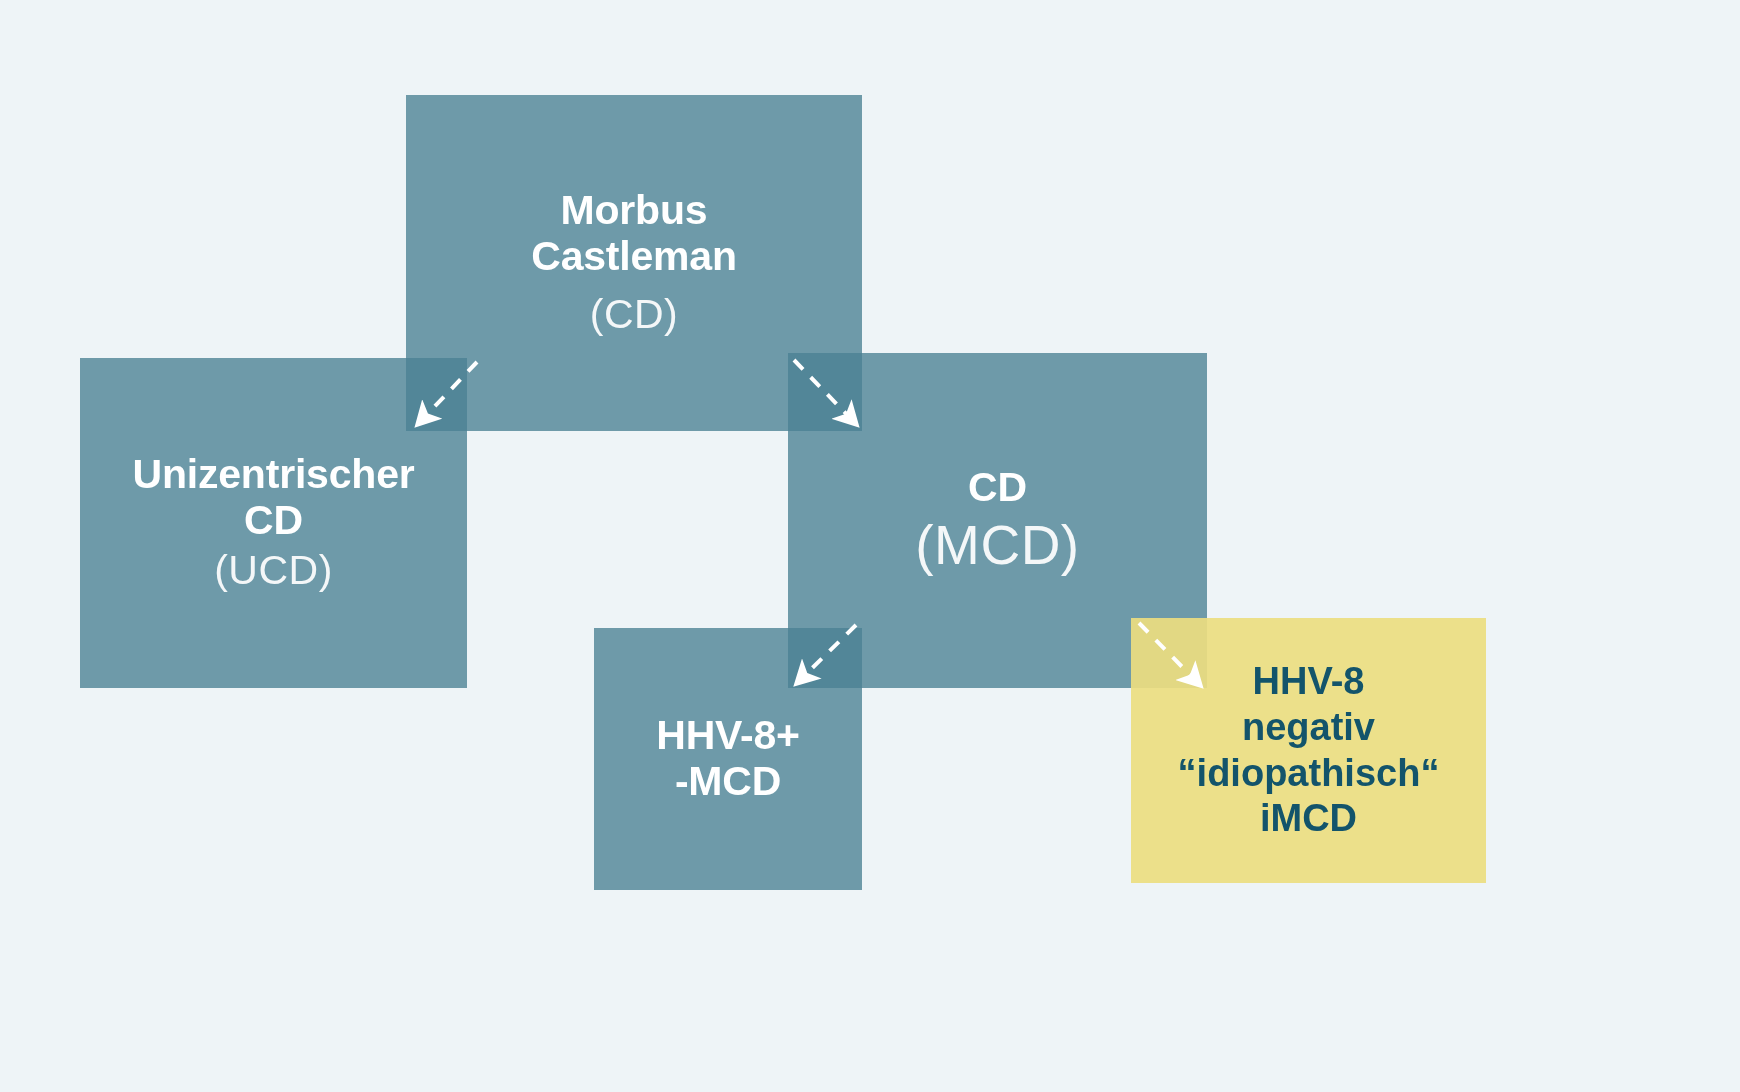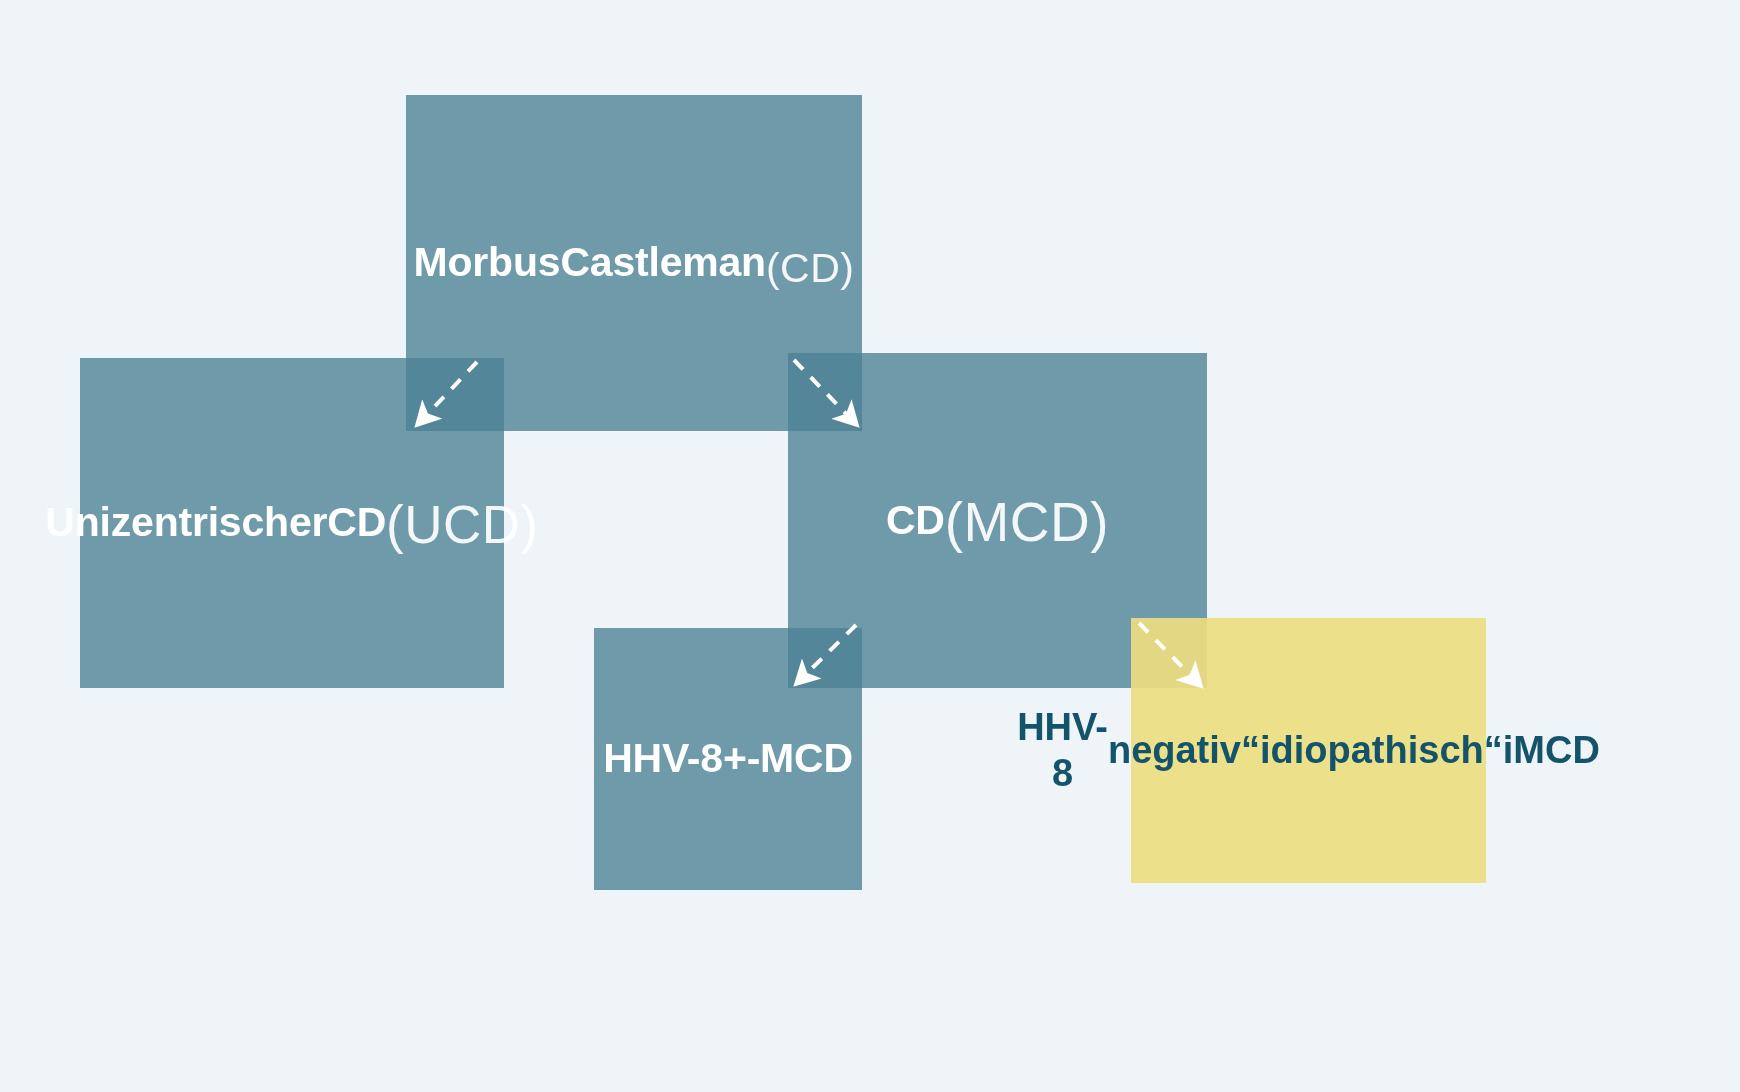"Morbus" .node { flex-direction: none -> column }
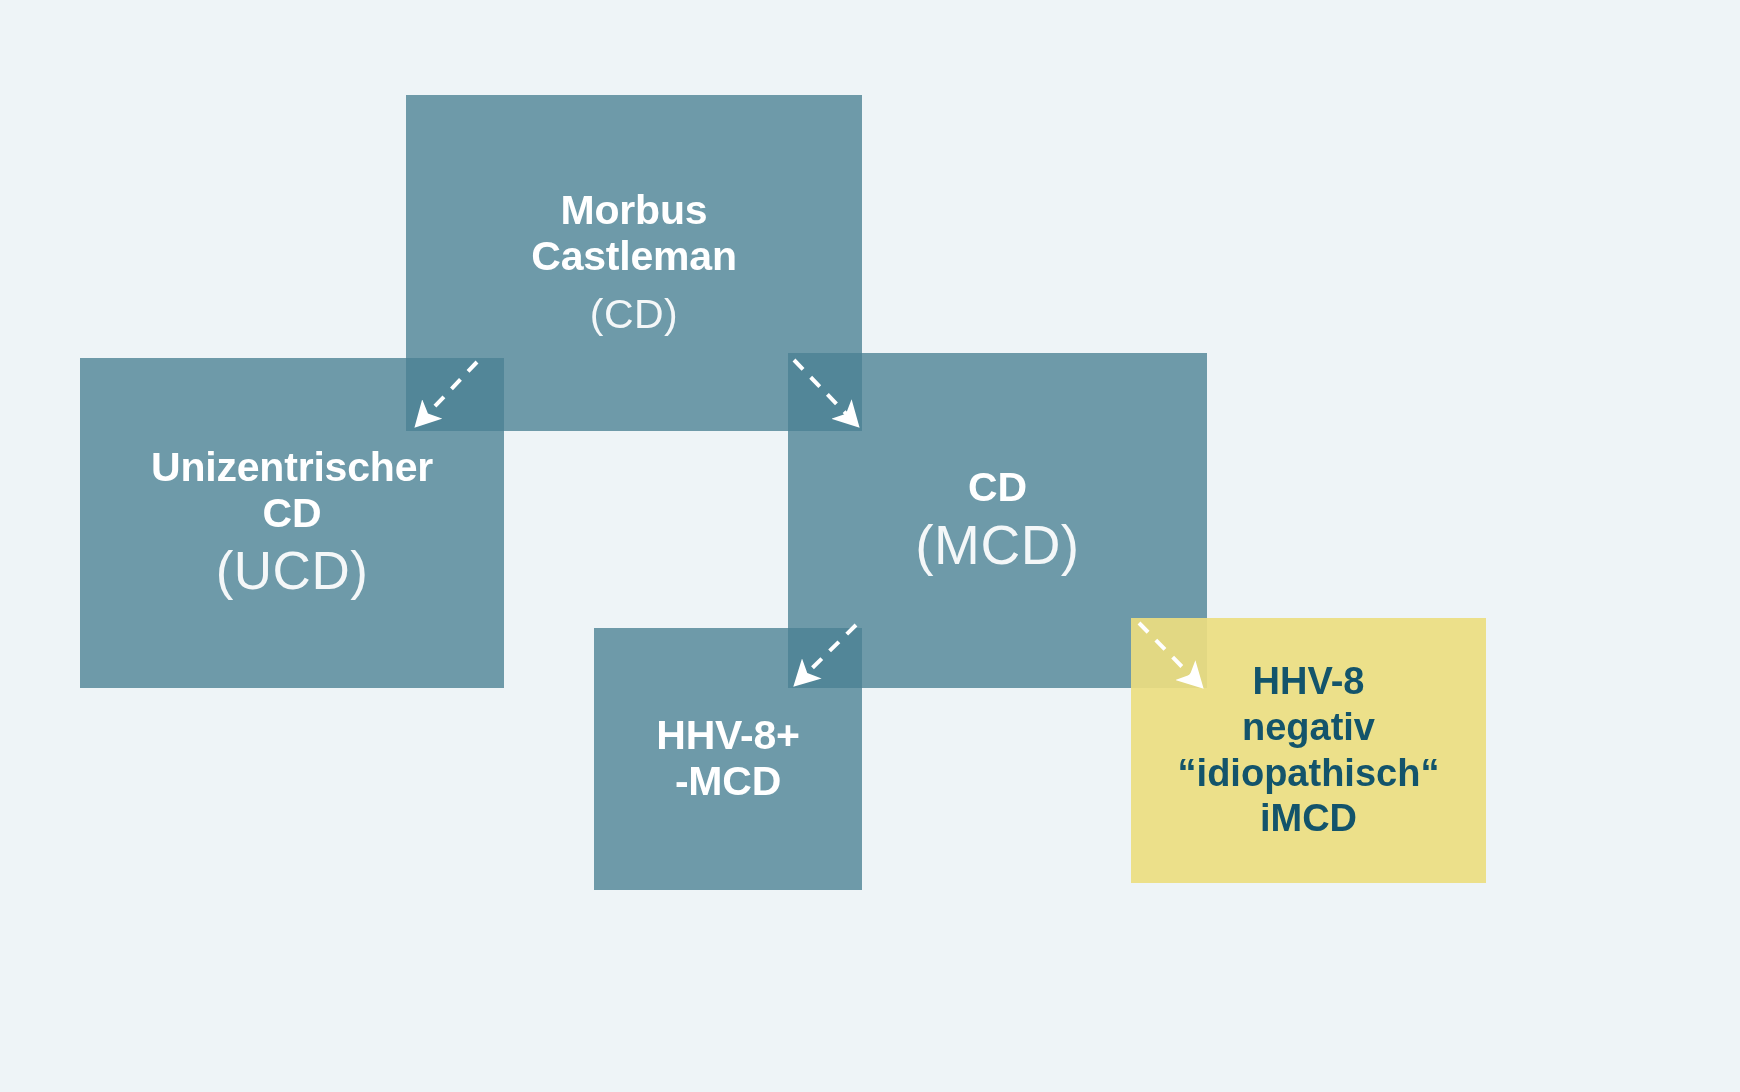"Unizentrischer" #node-ucd { width: 424px -> 387px }
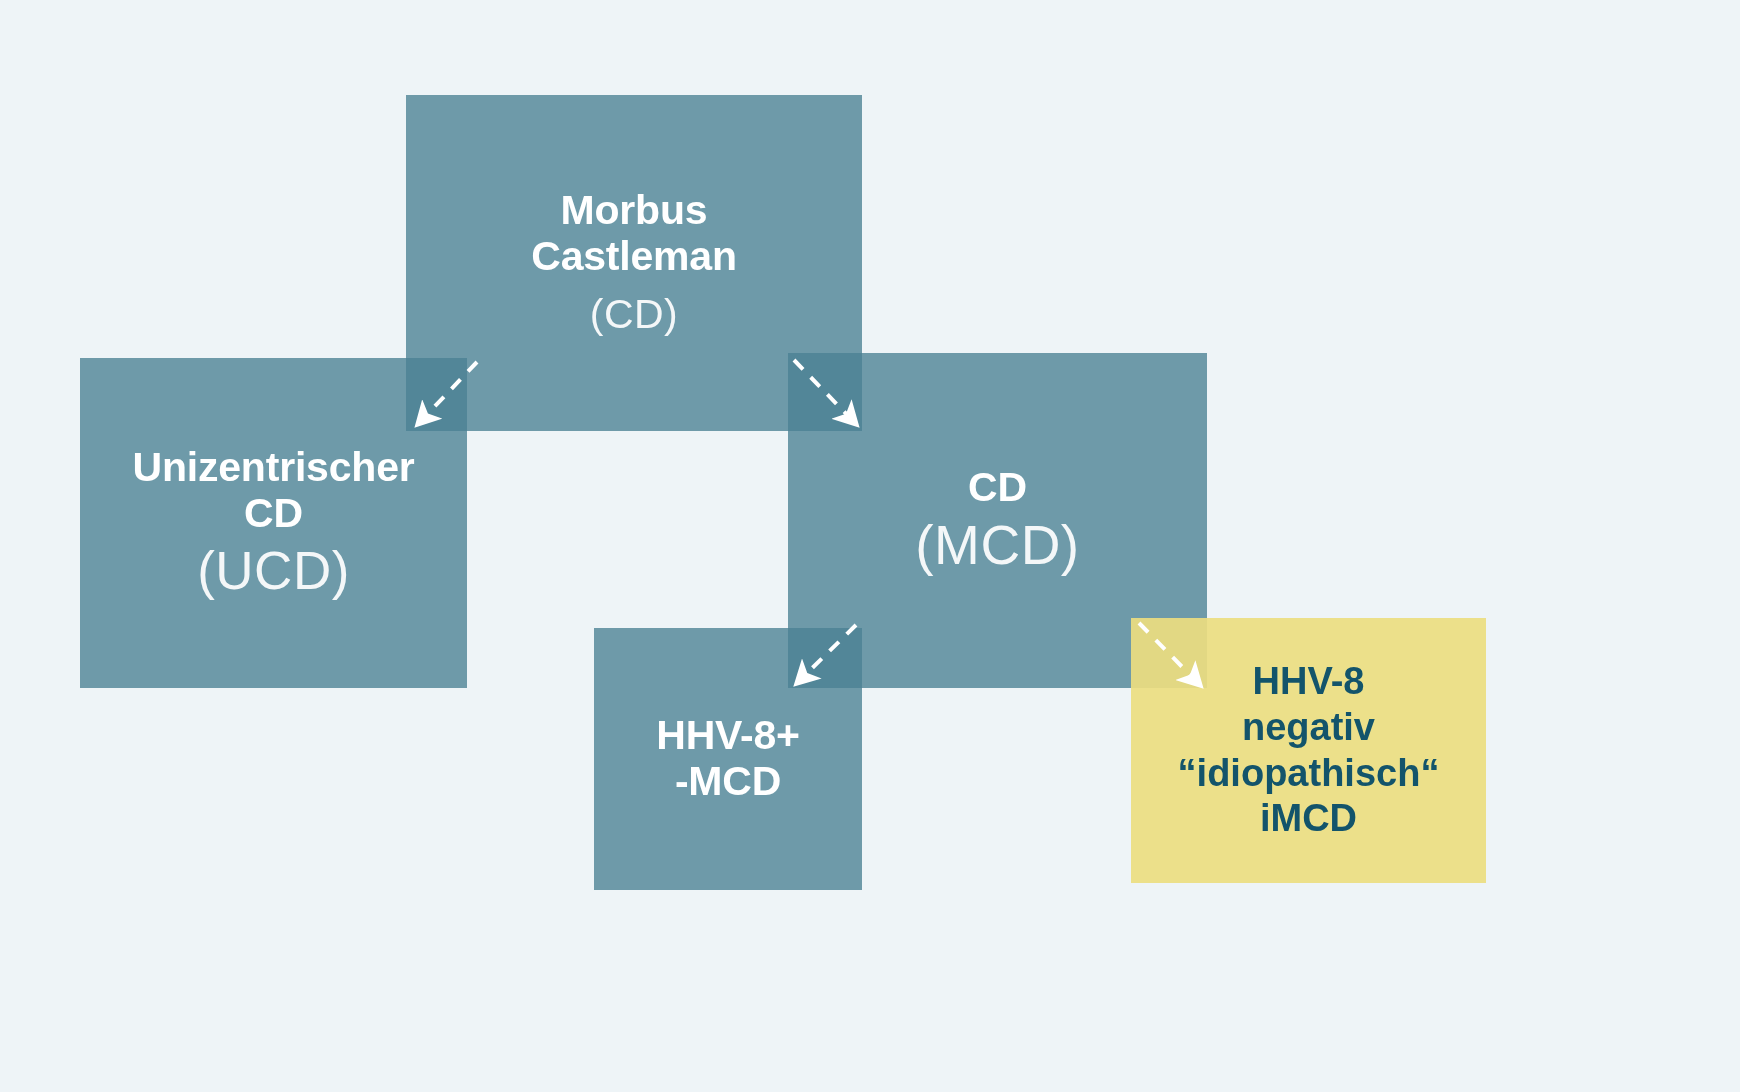"(UCD)" #node-ucd .abbr { font-size: 53px -> 41px }
